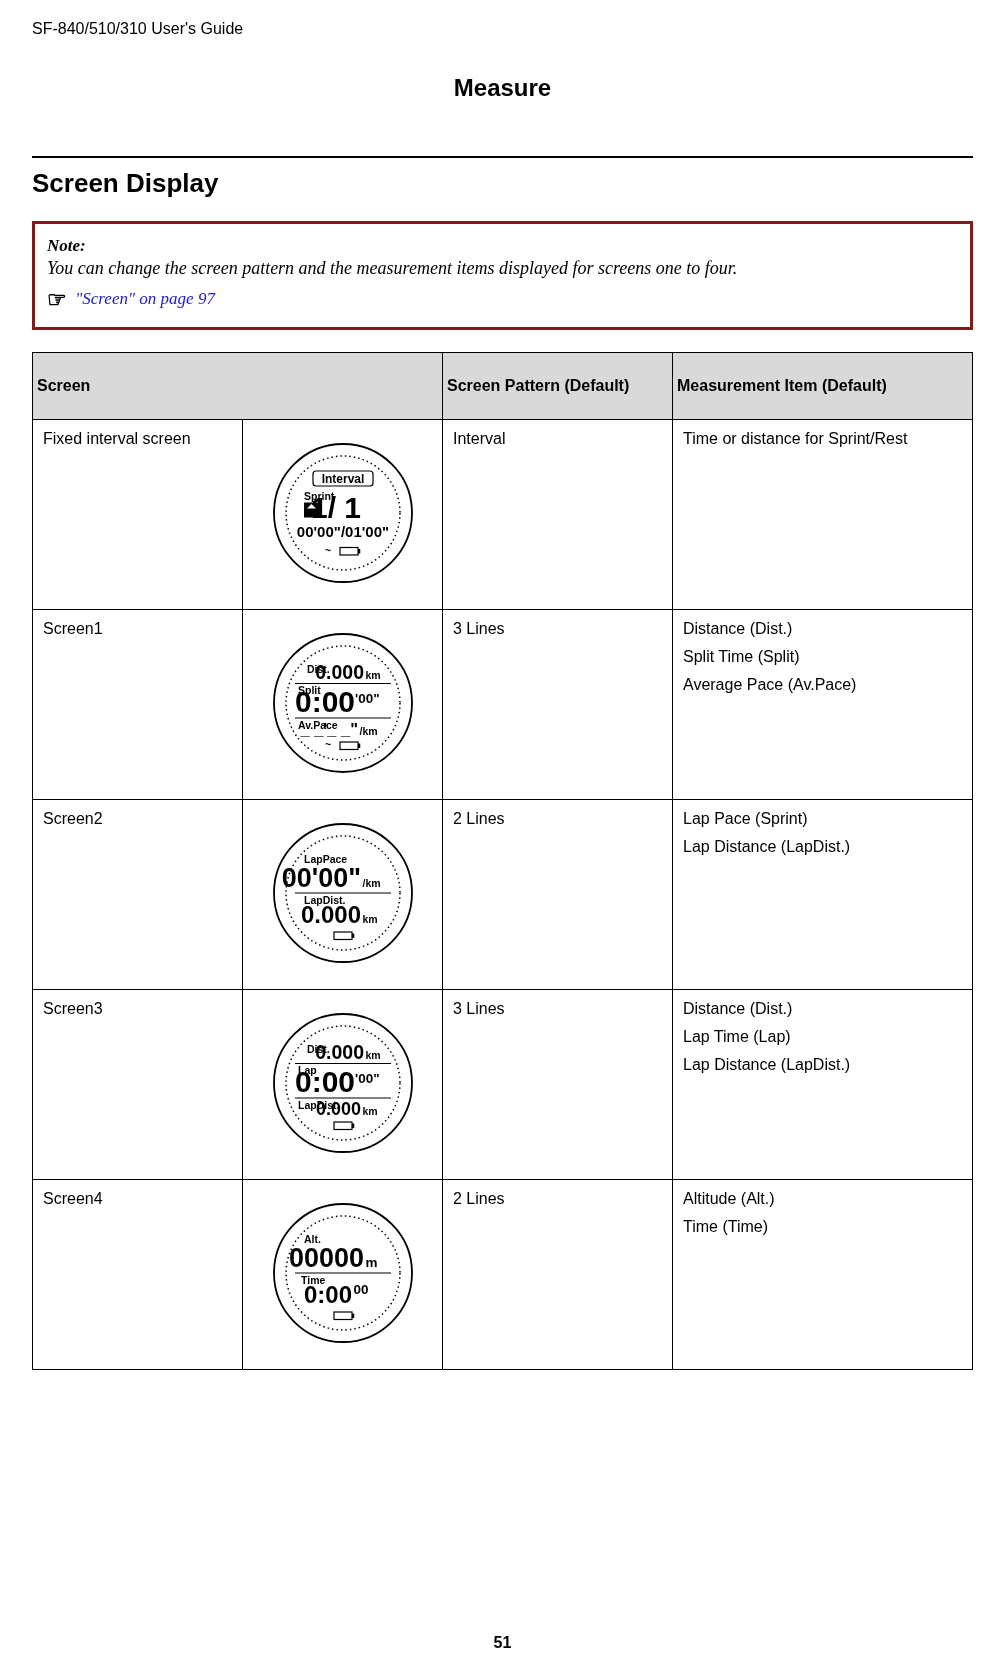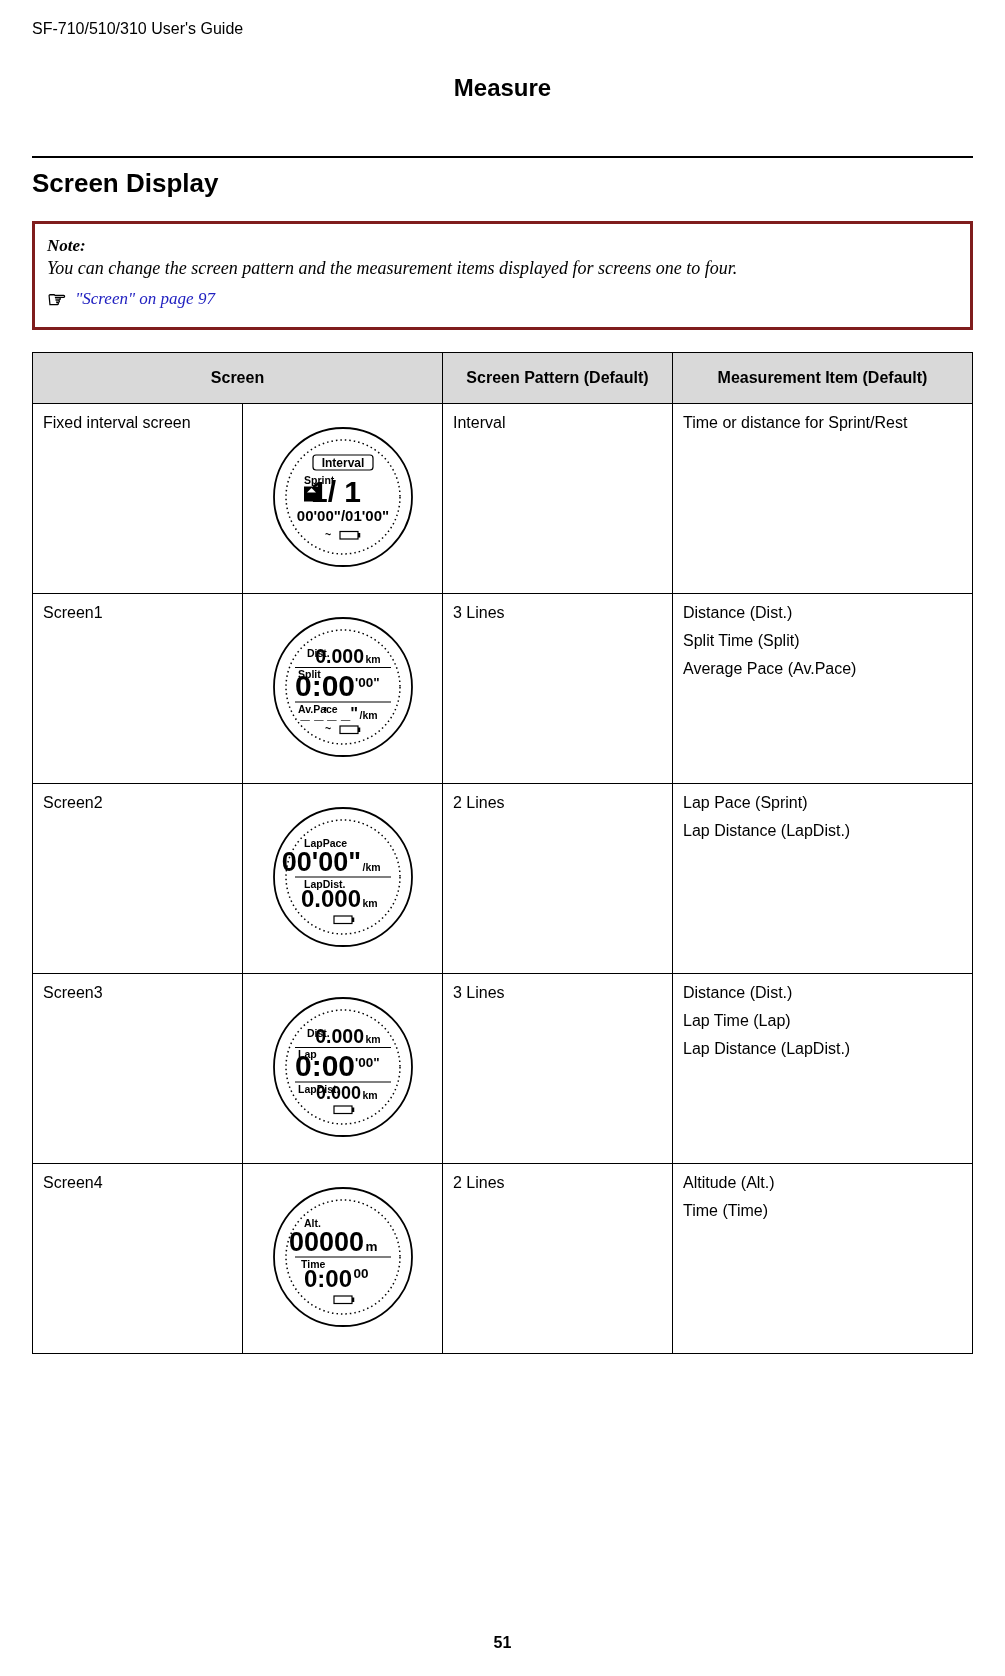"SF-710/510/310 User's Guide" div.header-title { text: SF-710/510/310 -> SF-840/510/310 }
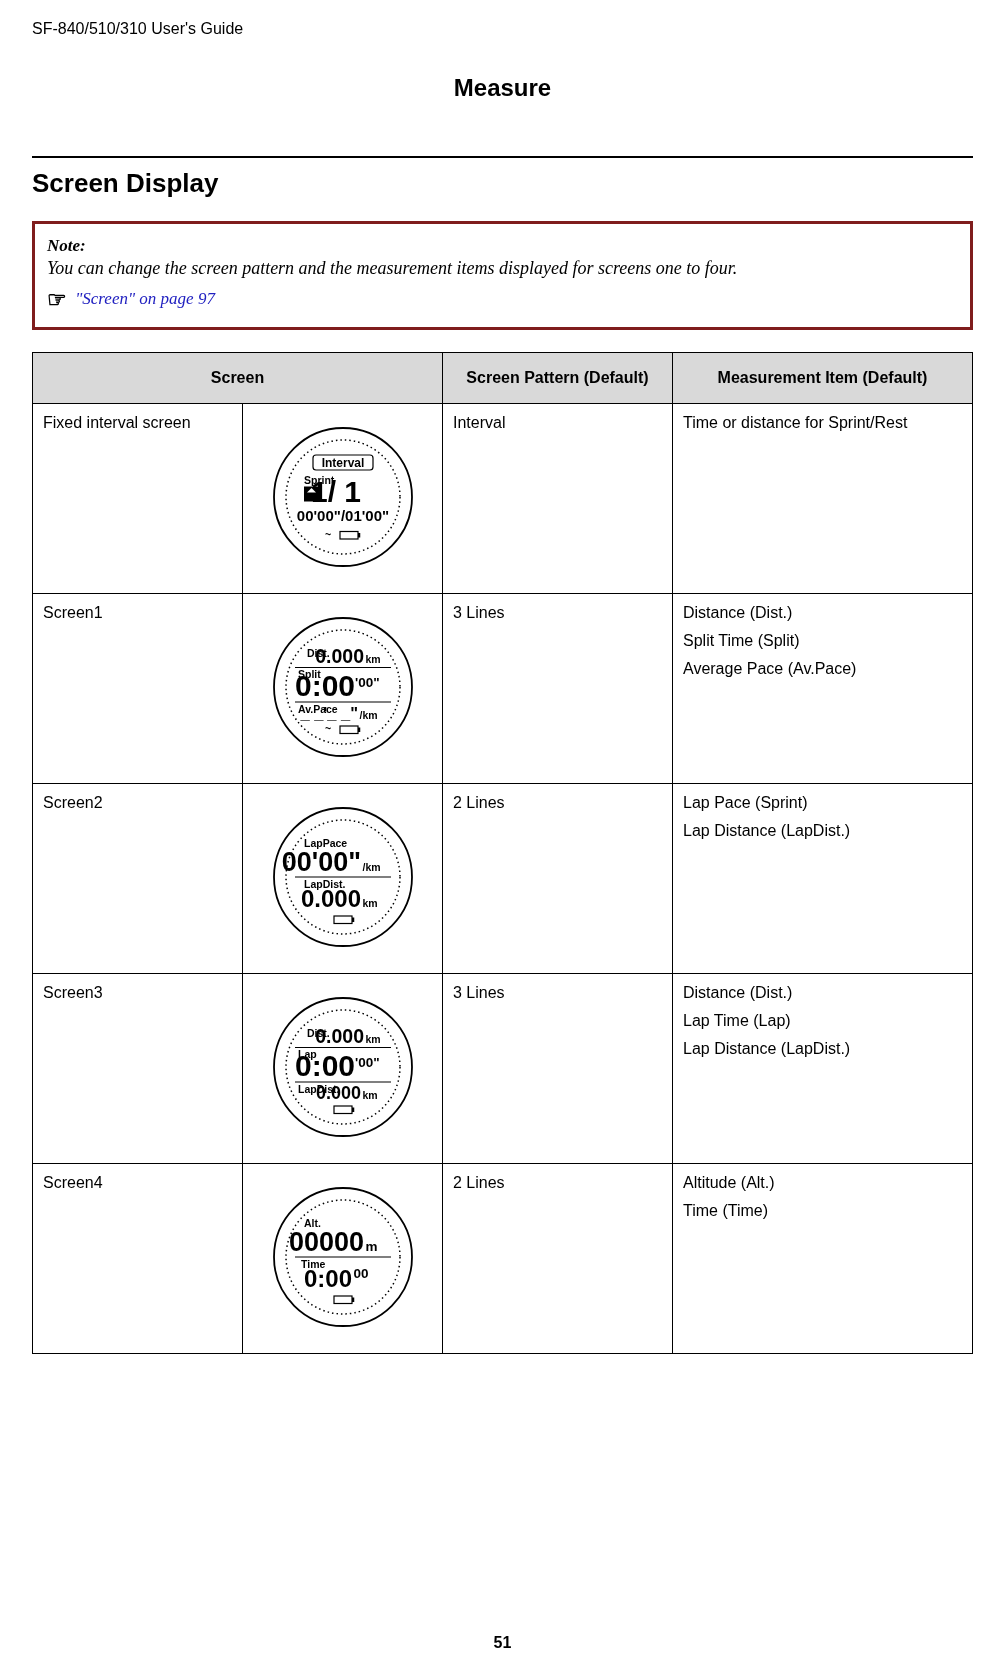"Screen" table.screens th { padding: 16px 4px -> 24px 4px; text-align: center -> left }
